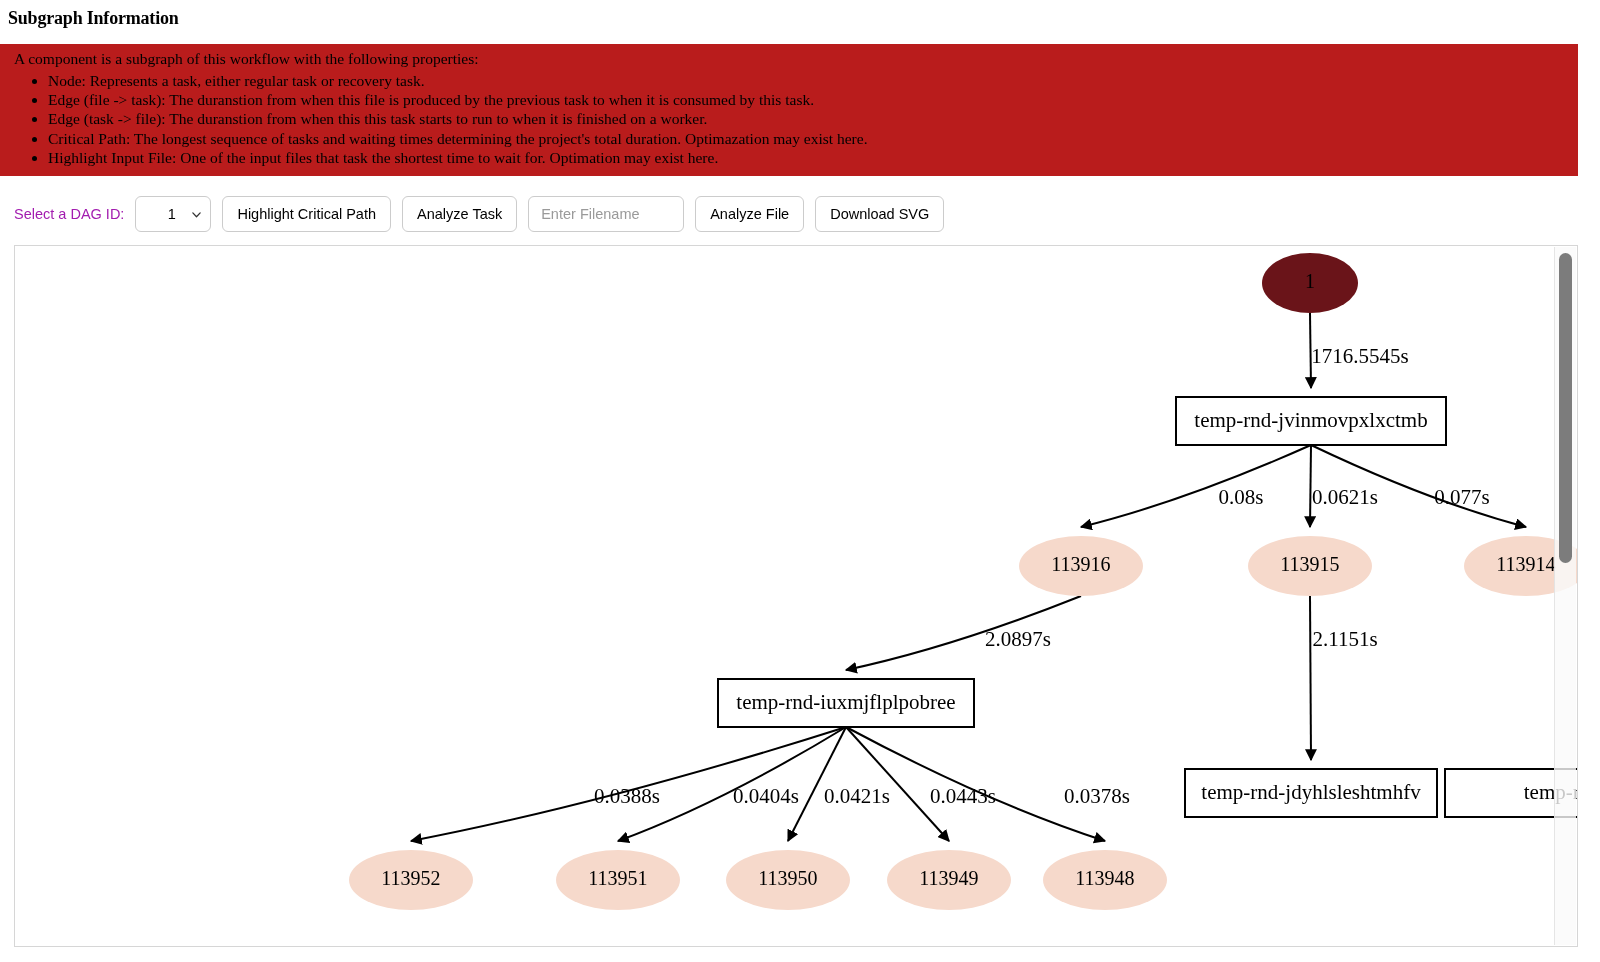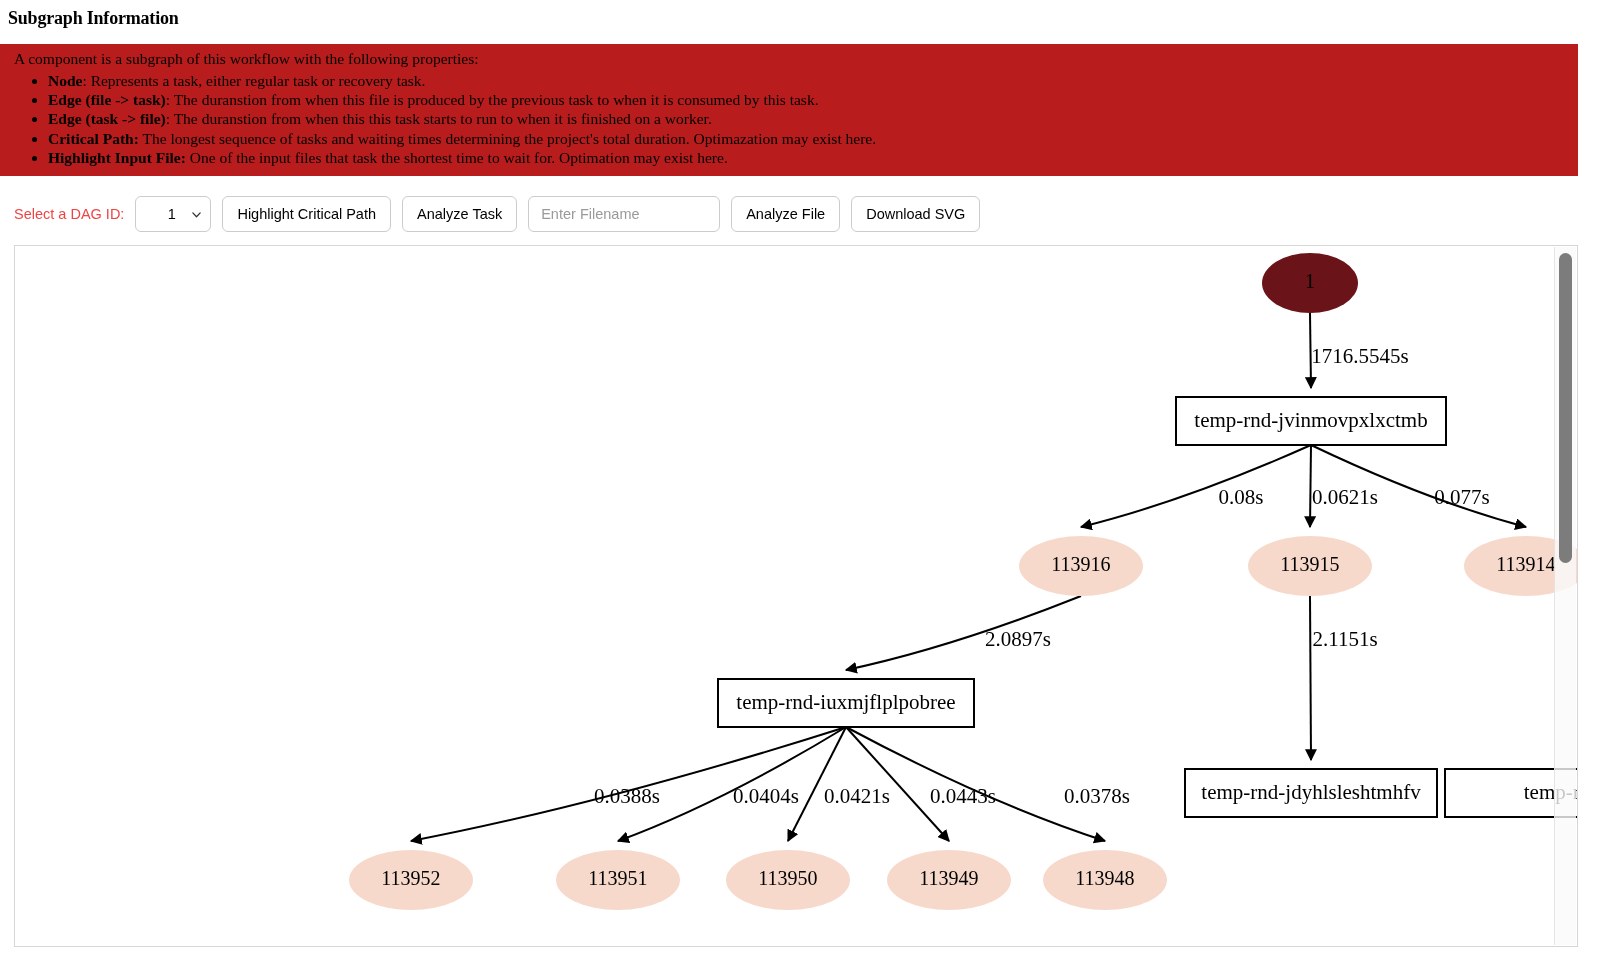"Node" .b { font-weight: bold -> normal }
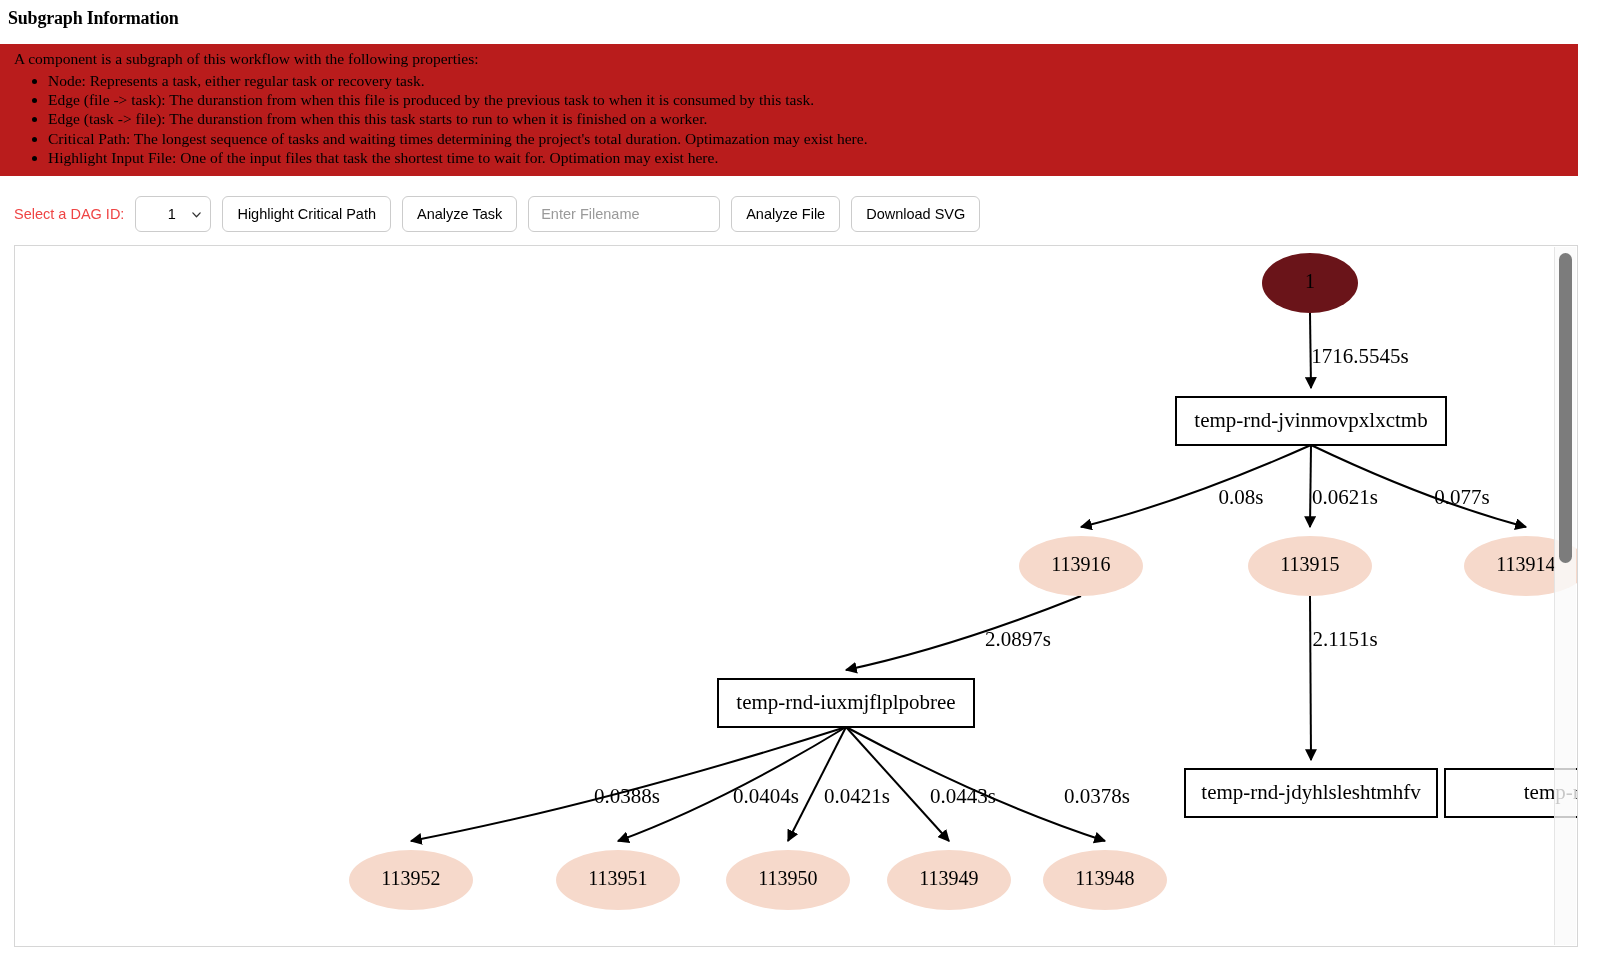"Select a DAG ID:" #dag-label { color: #ef4444 -> #a21caf }
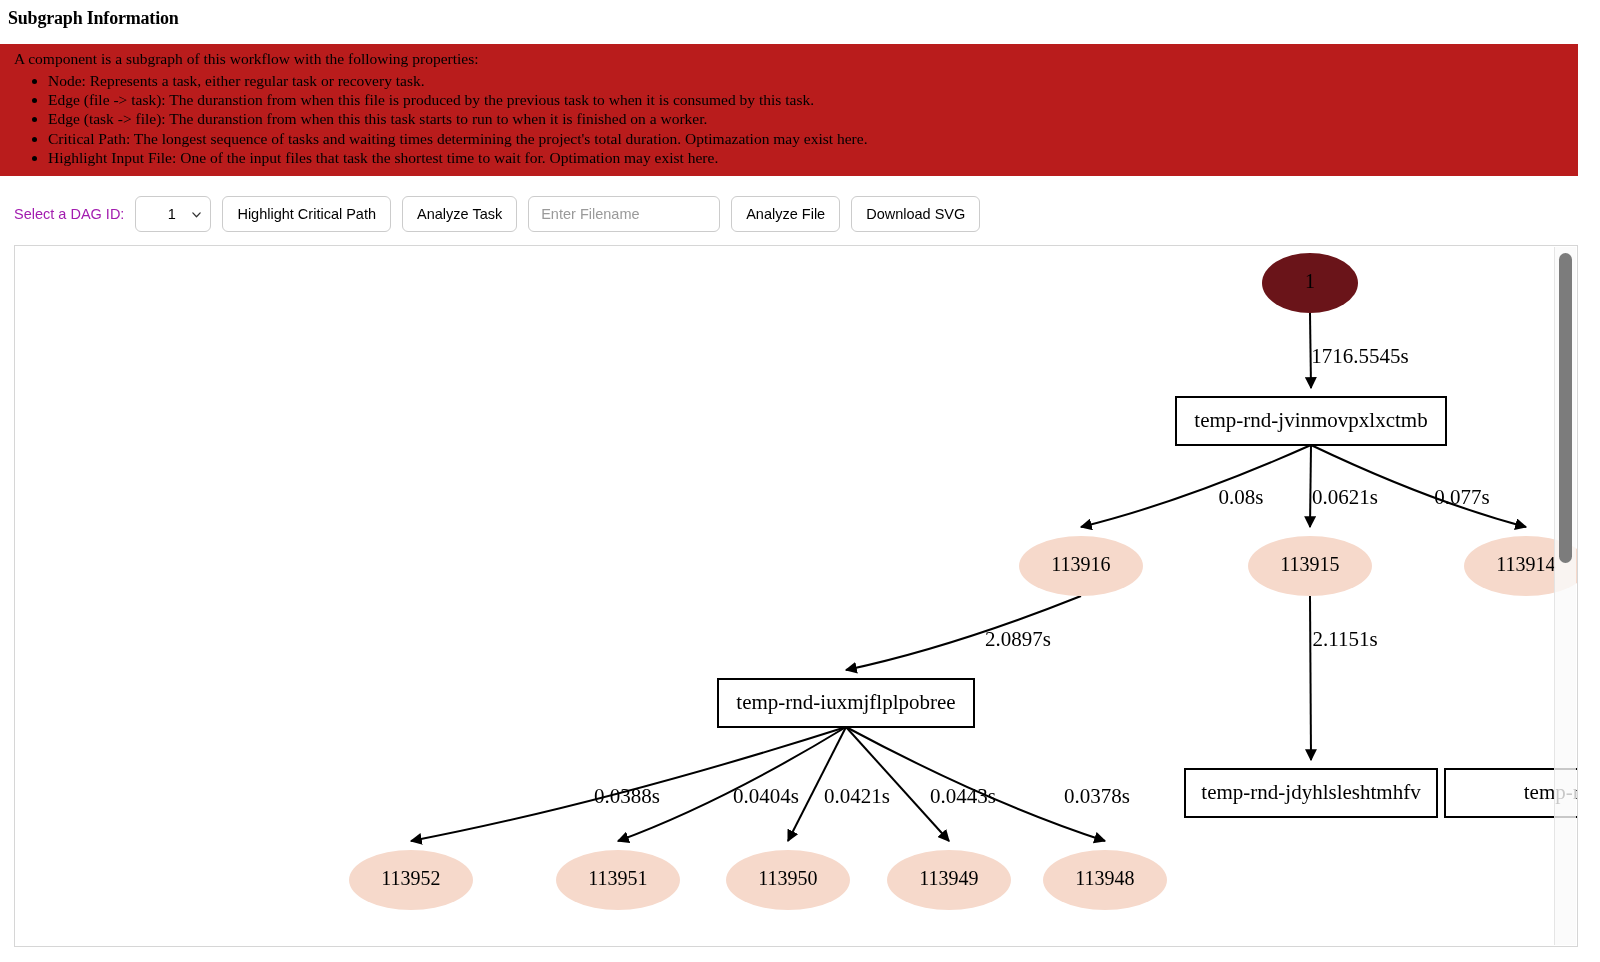"Enter Filename" #filename-input { width: 192px -> 156px }
